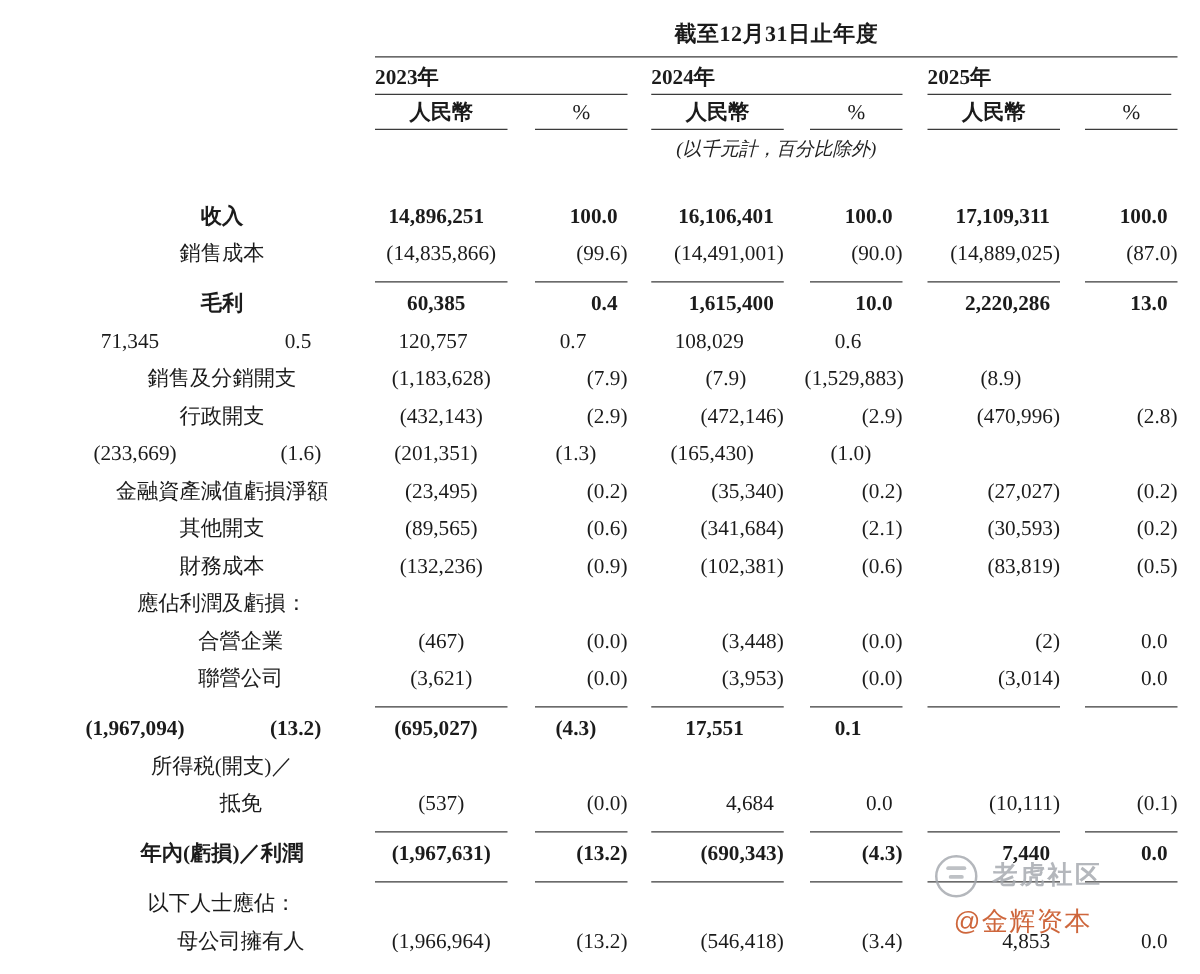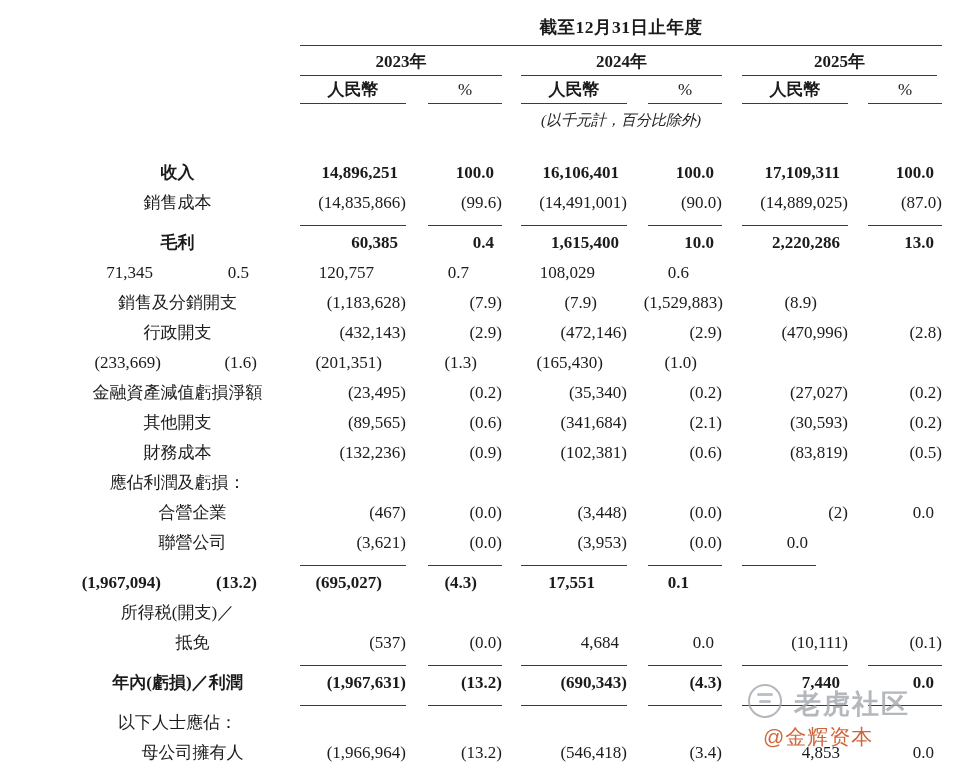"2023年" .year-group { text-align: center -> left }
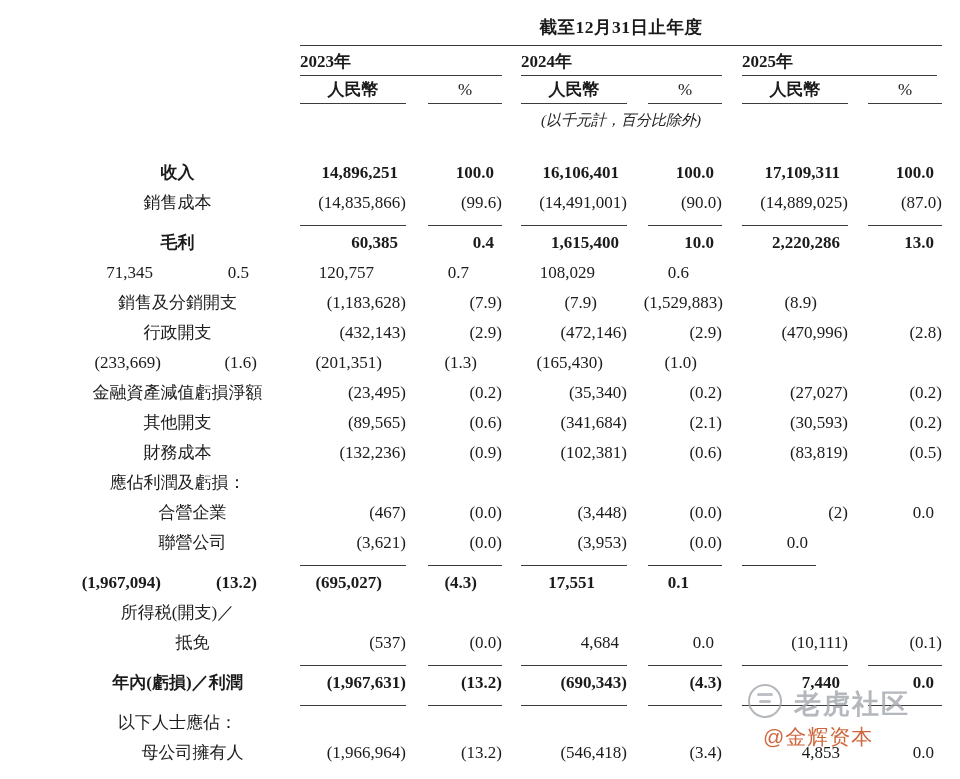"14,896,251" .m0 { text-align: none -> center }
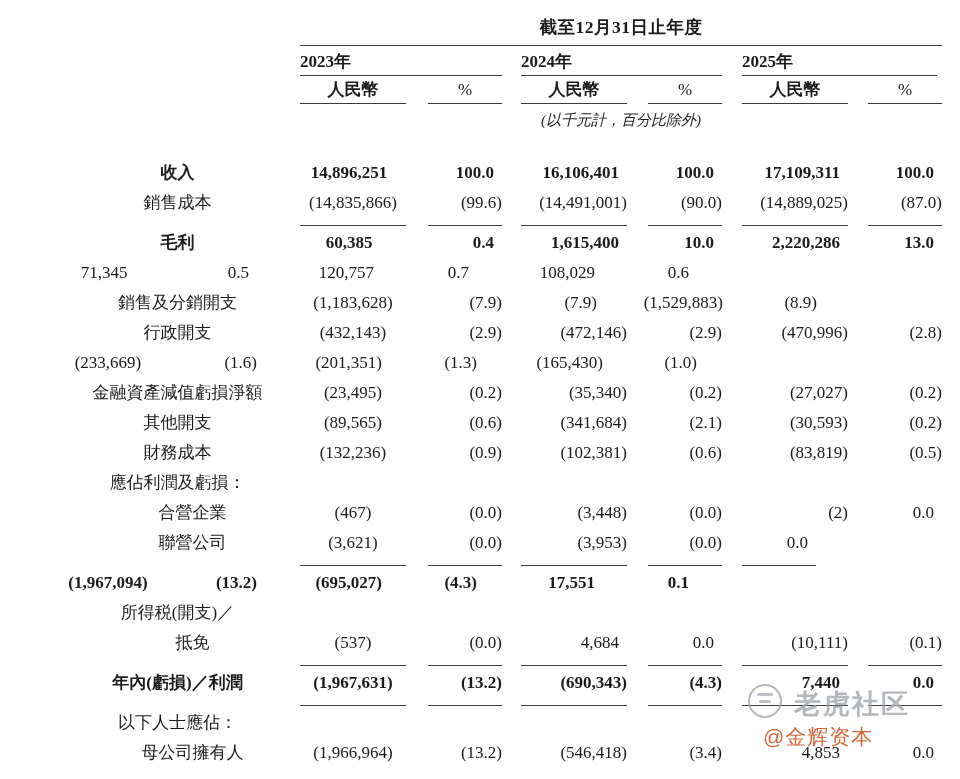"(3,014)" div.c-num { html: none -> <div>(3,014)</div> }
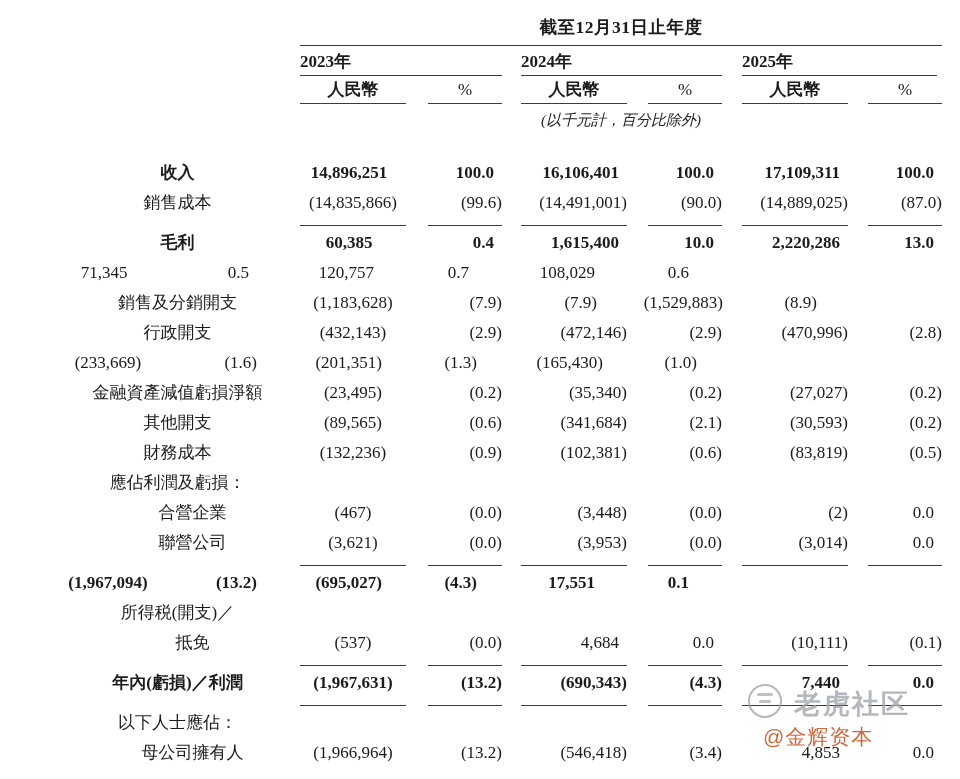"老虎社区" .wm-brand { font-size: 27px -> 20px }
